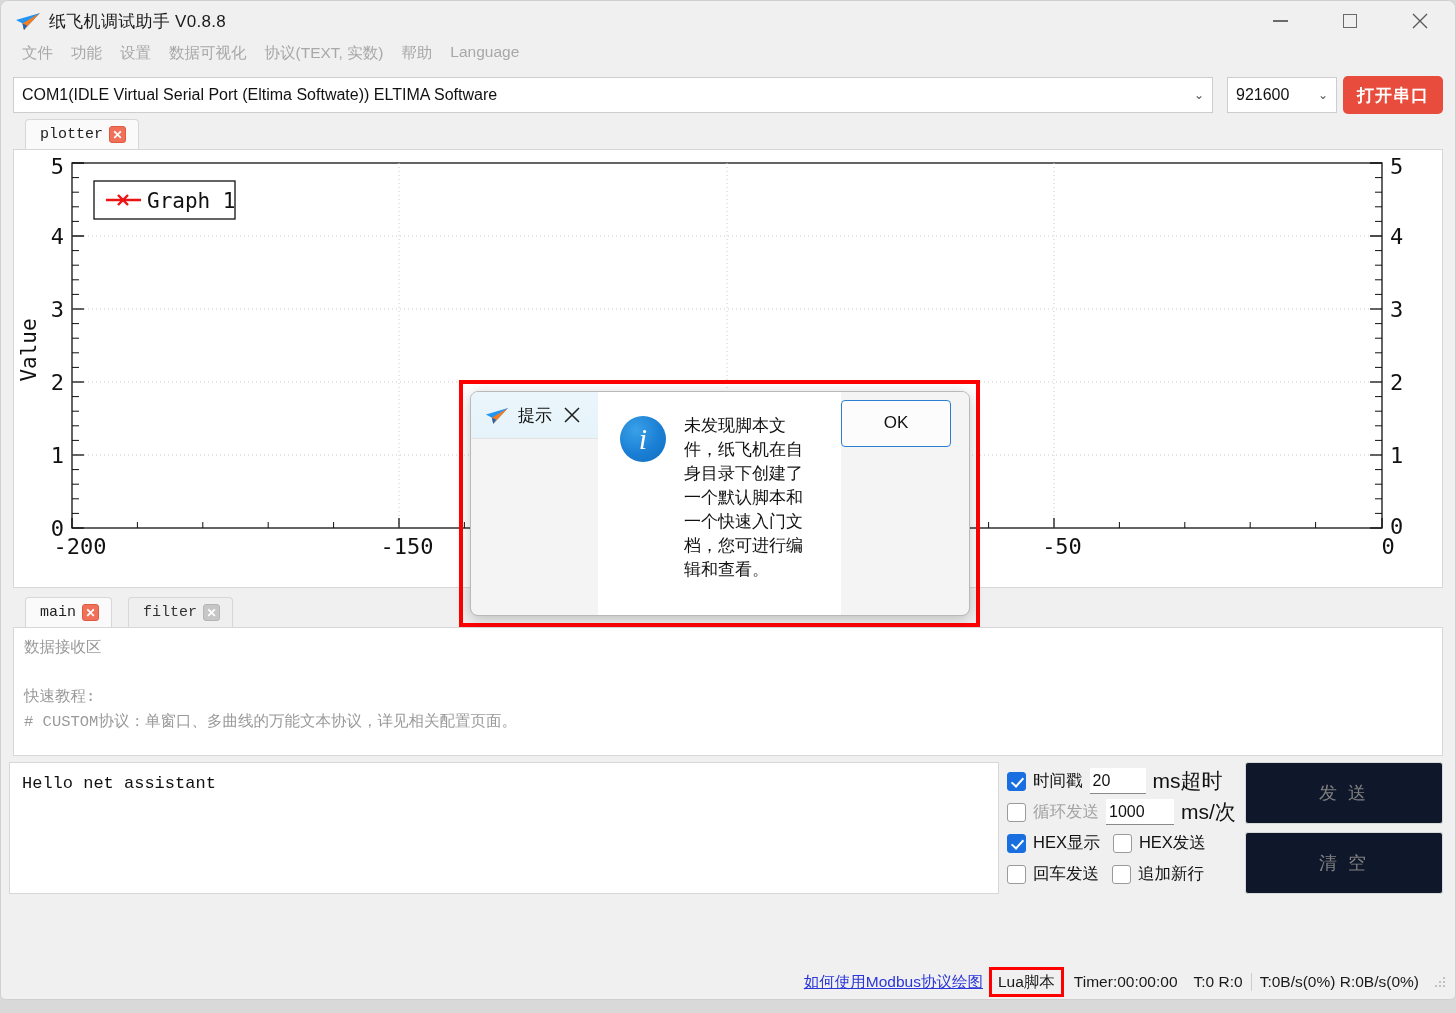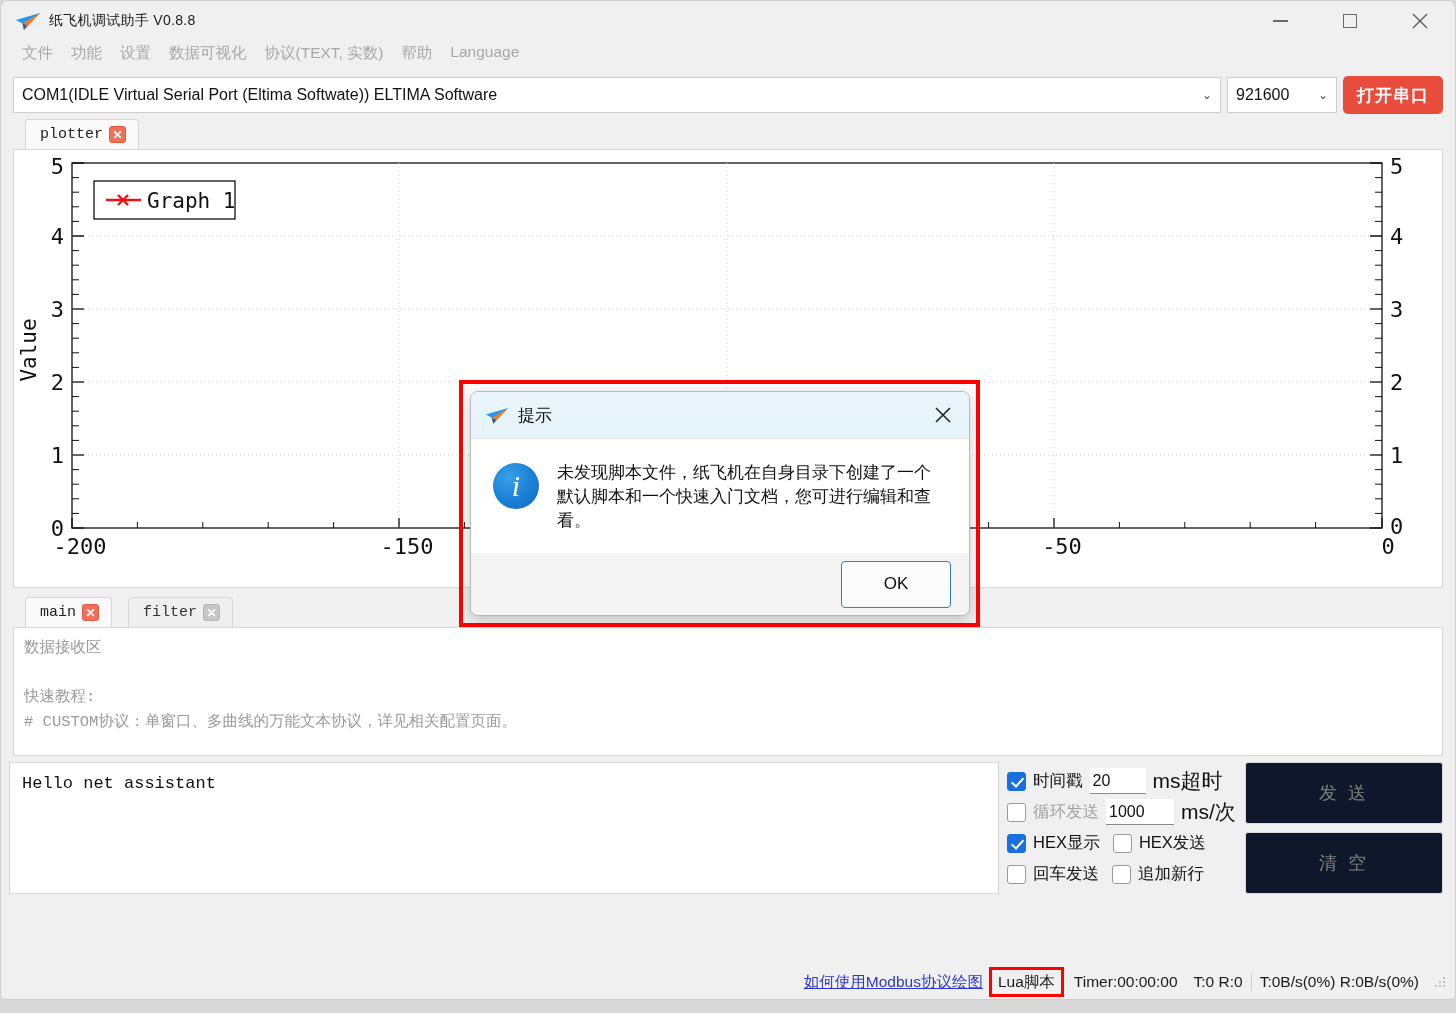"纸飞机调试助手 V0.8.8" .title-text { font-size: 14px -> 17px }
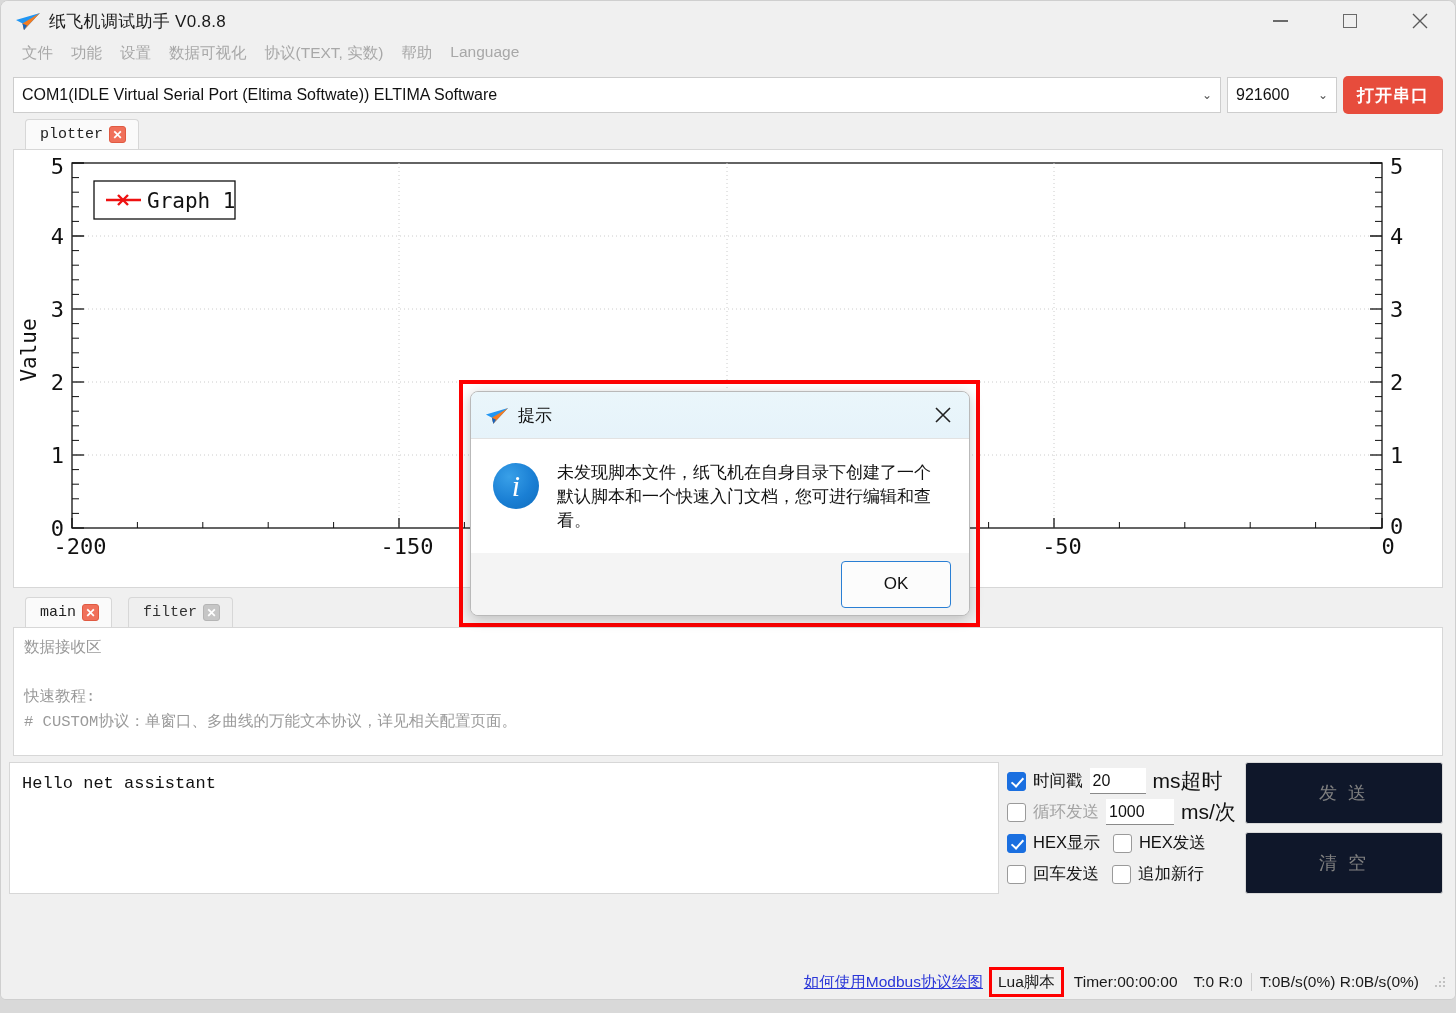"921600" .combo-baud { margin-left: none -> 8px }
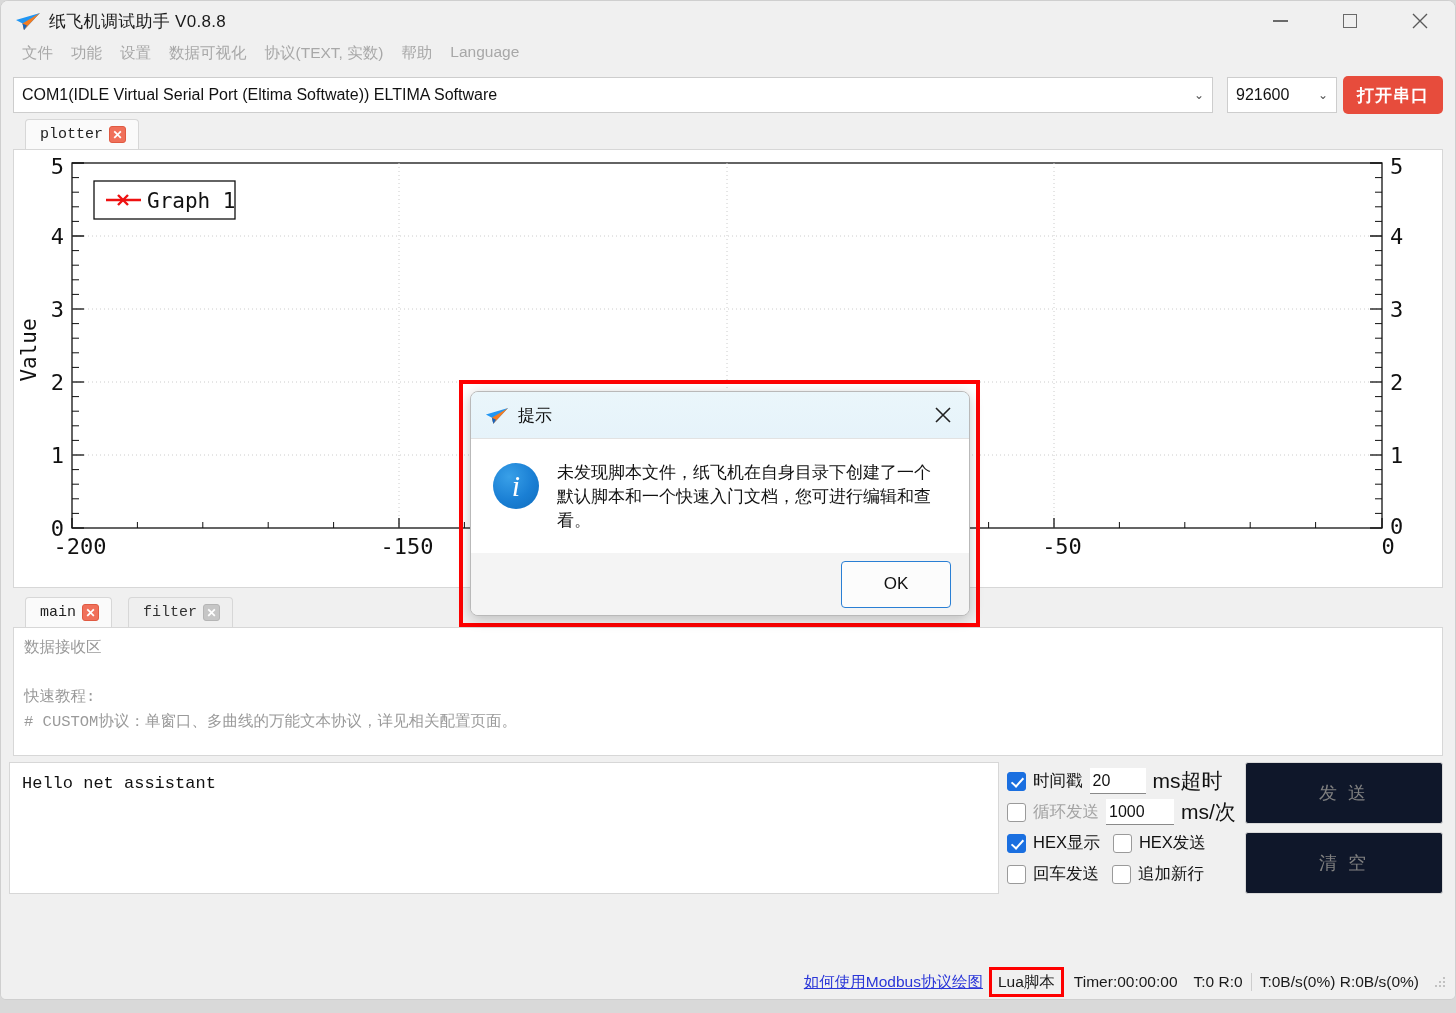"提示" .modal { flex-direction: column -> row }
